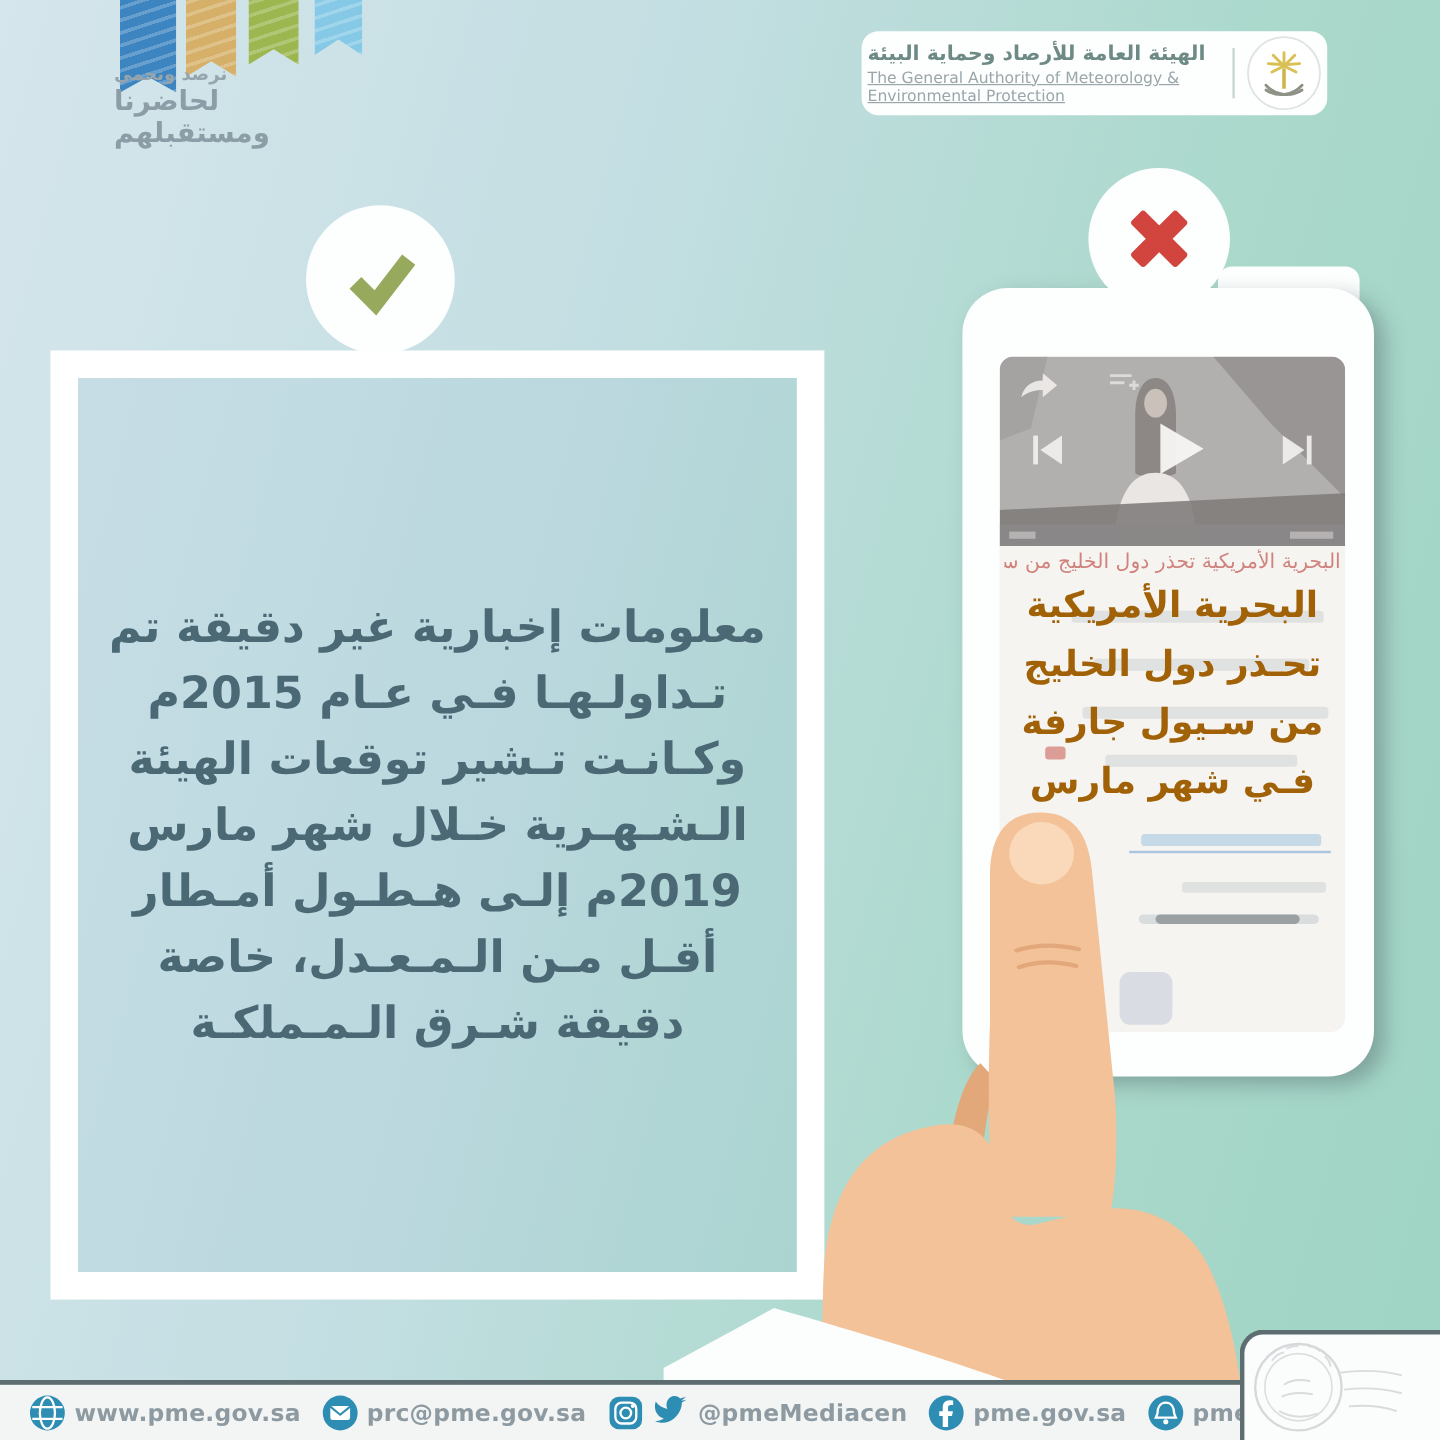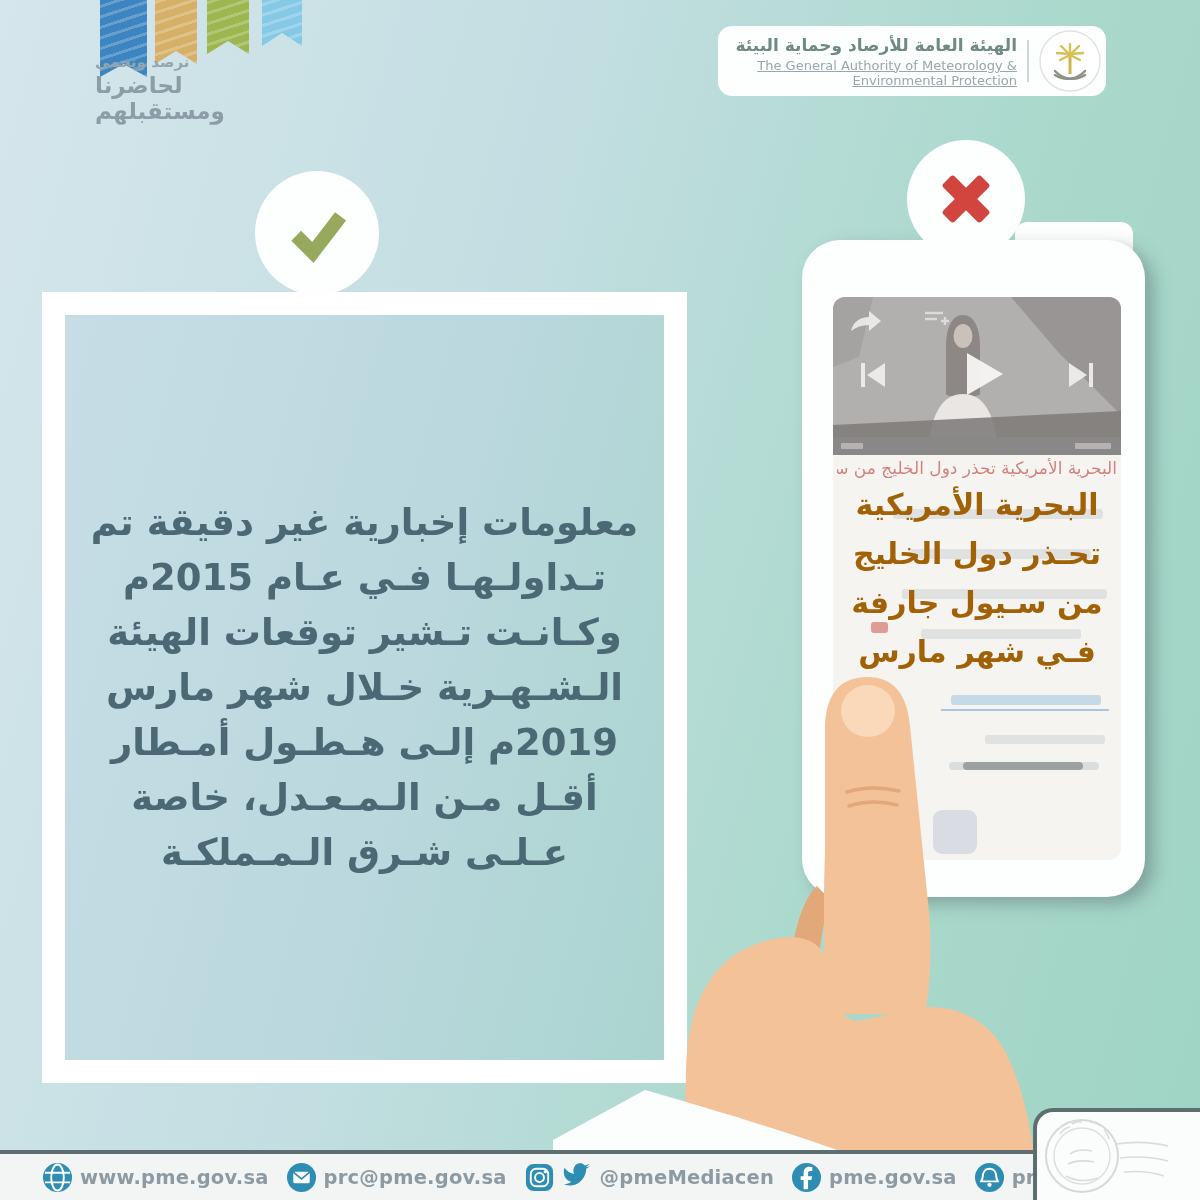"الهيئة العامة للأرصاد وحماية البيئة" .htext { text-align: right -> left }
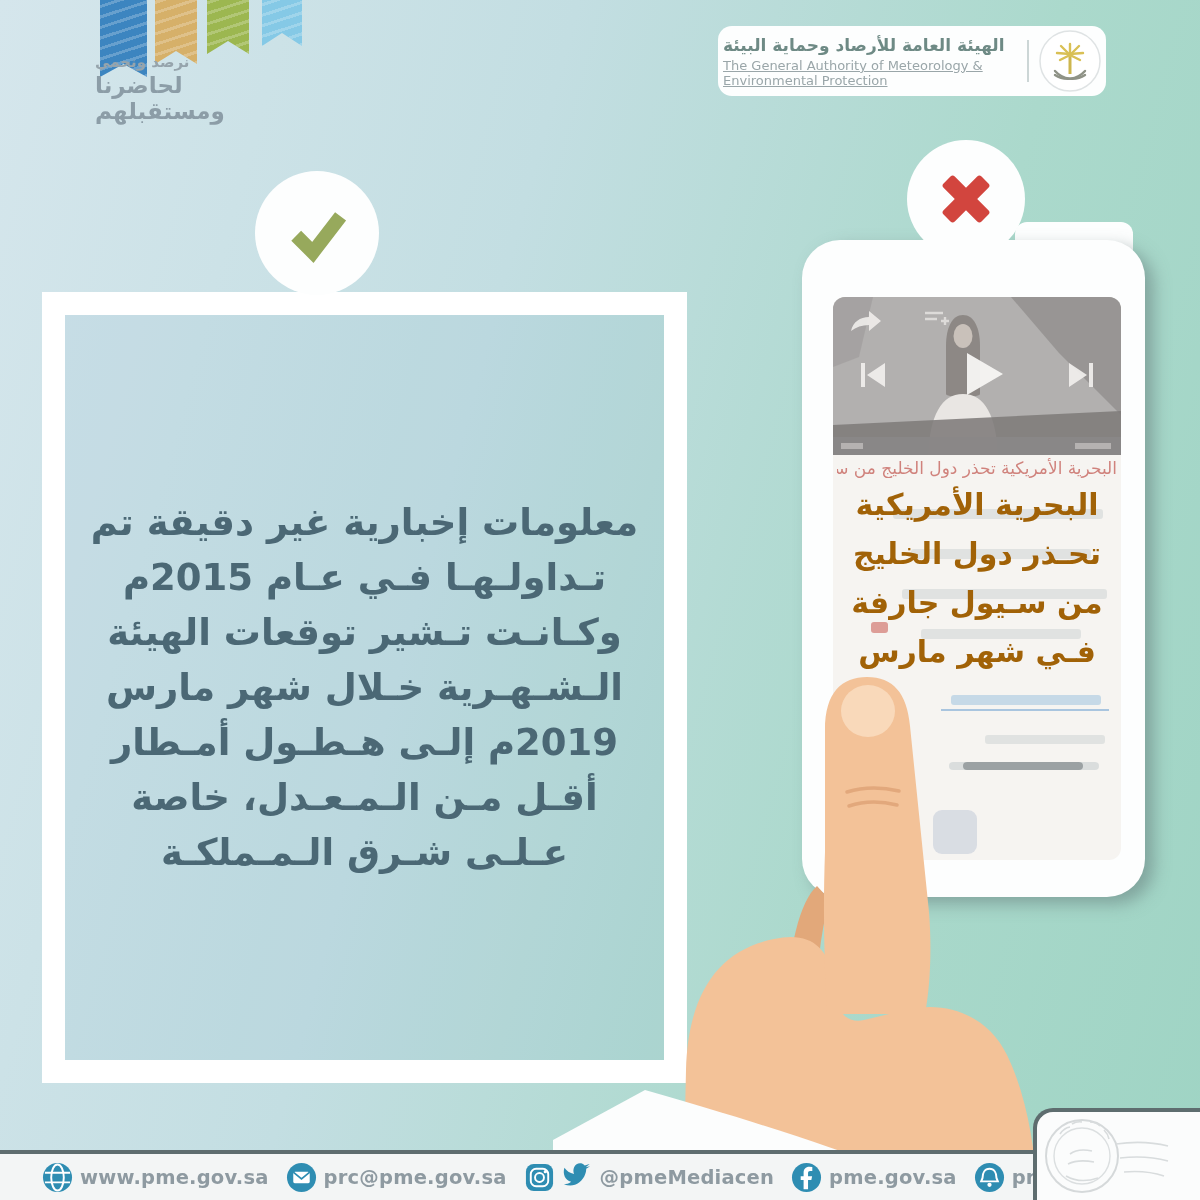"عـلـى شـرق الـمـملكـة" div.card-line { text: عـلـى -> دقيقة }
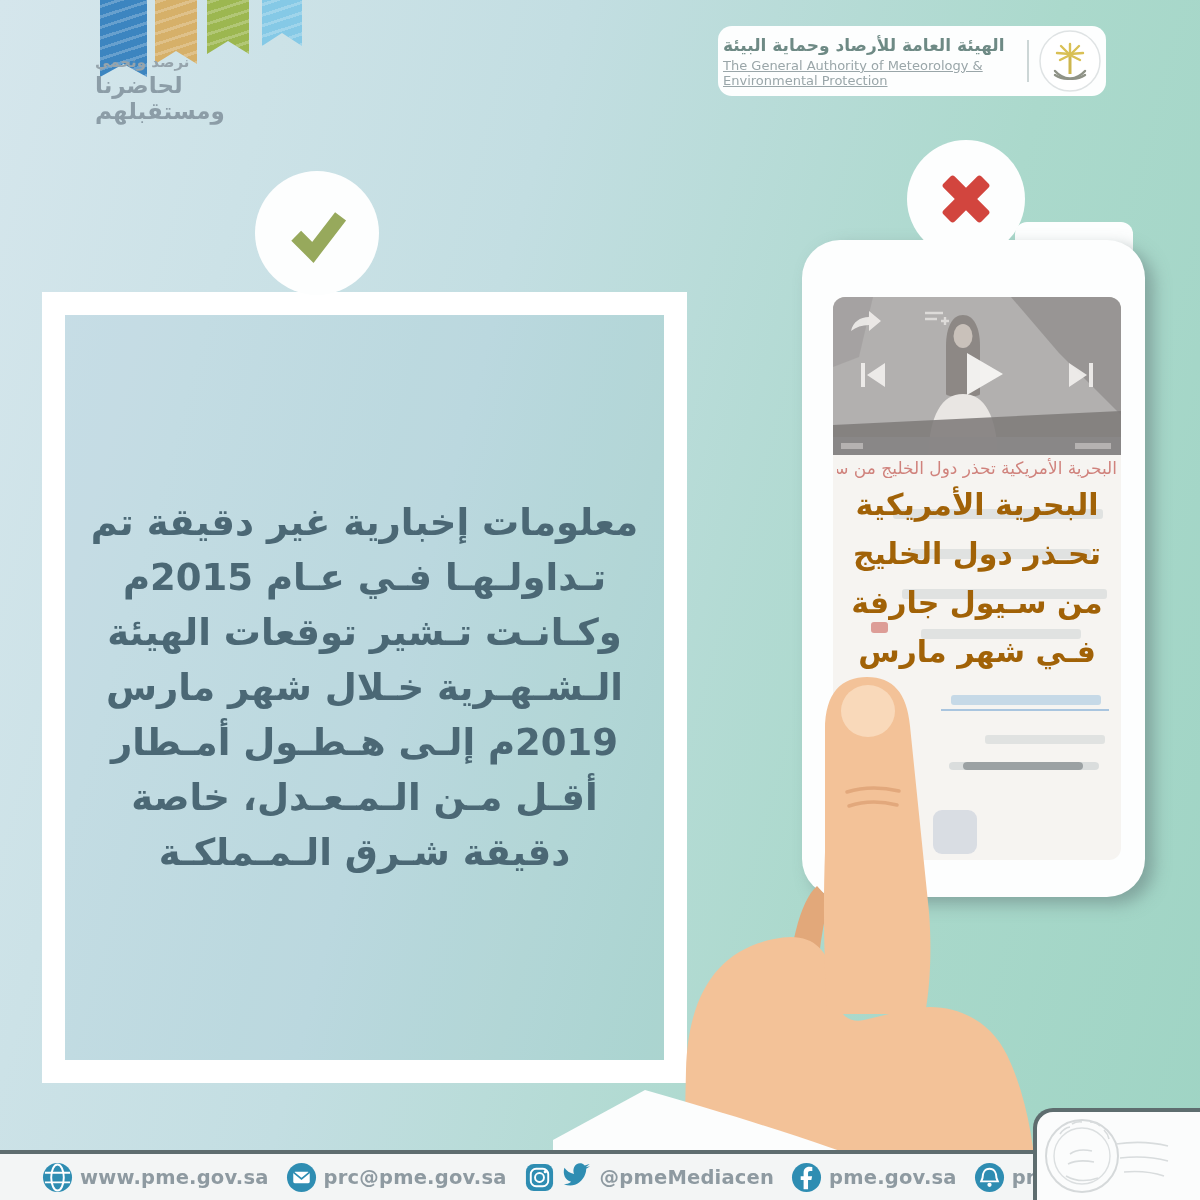"www.pme.gov.sa" .footer { padding-left: 42px -> 24px }
